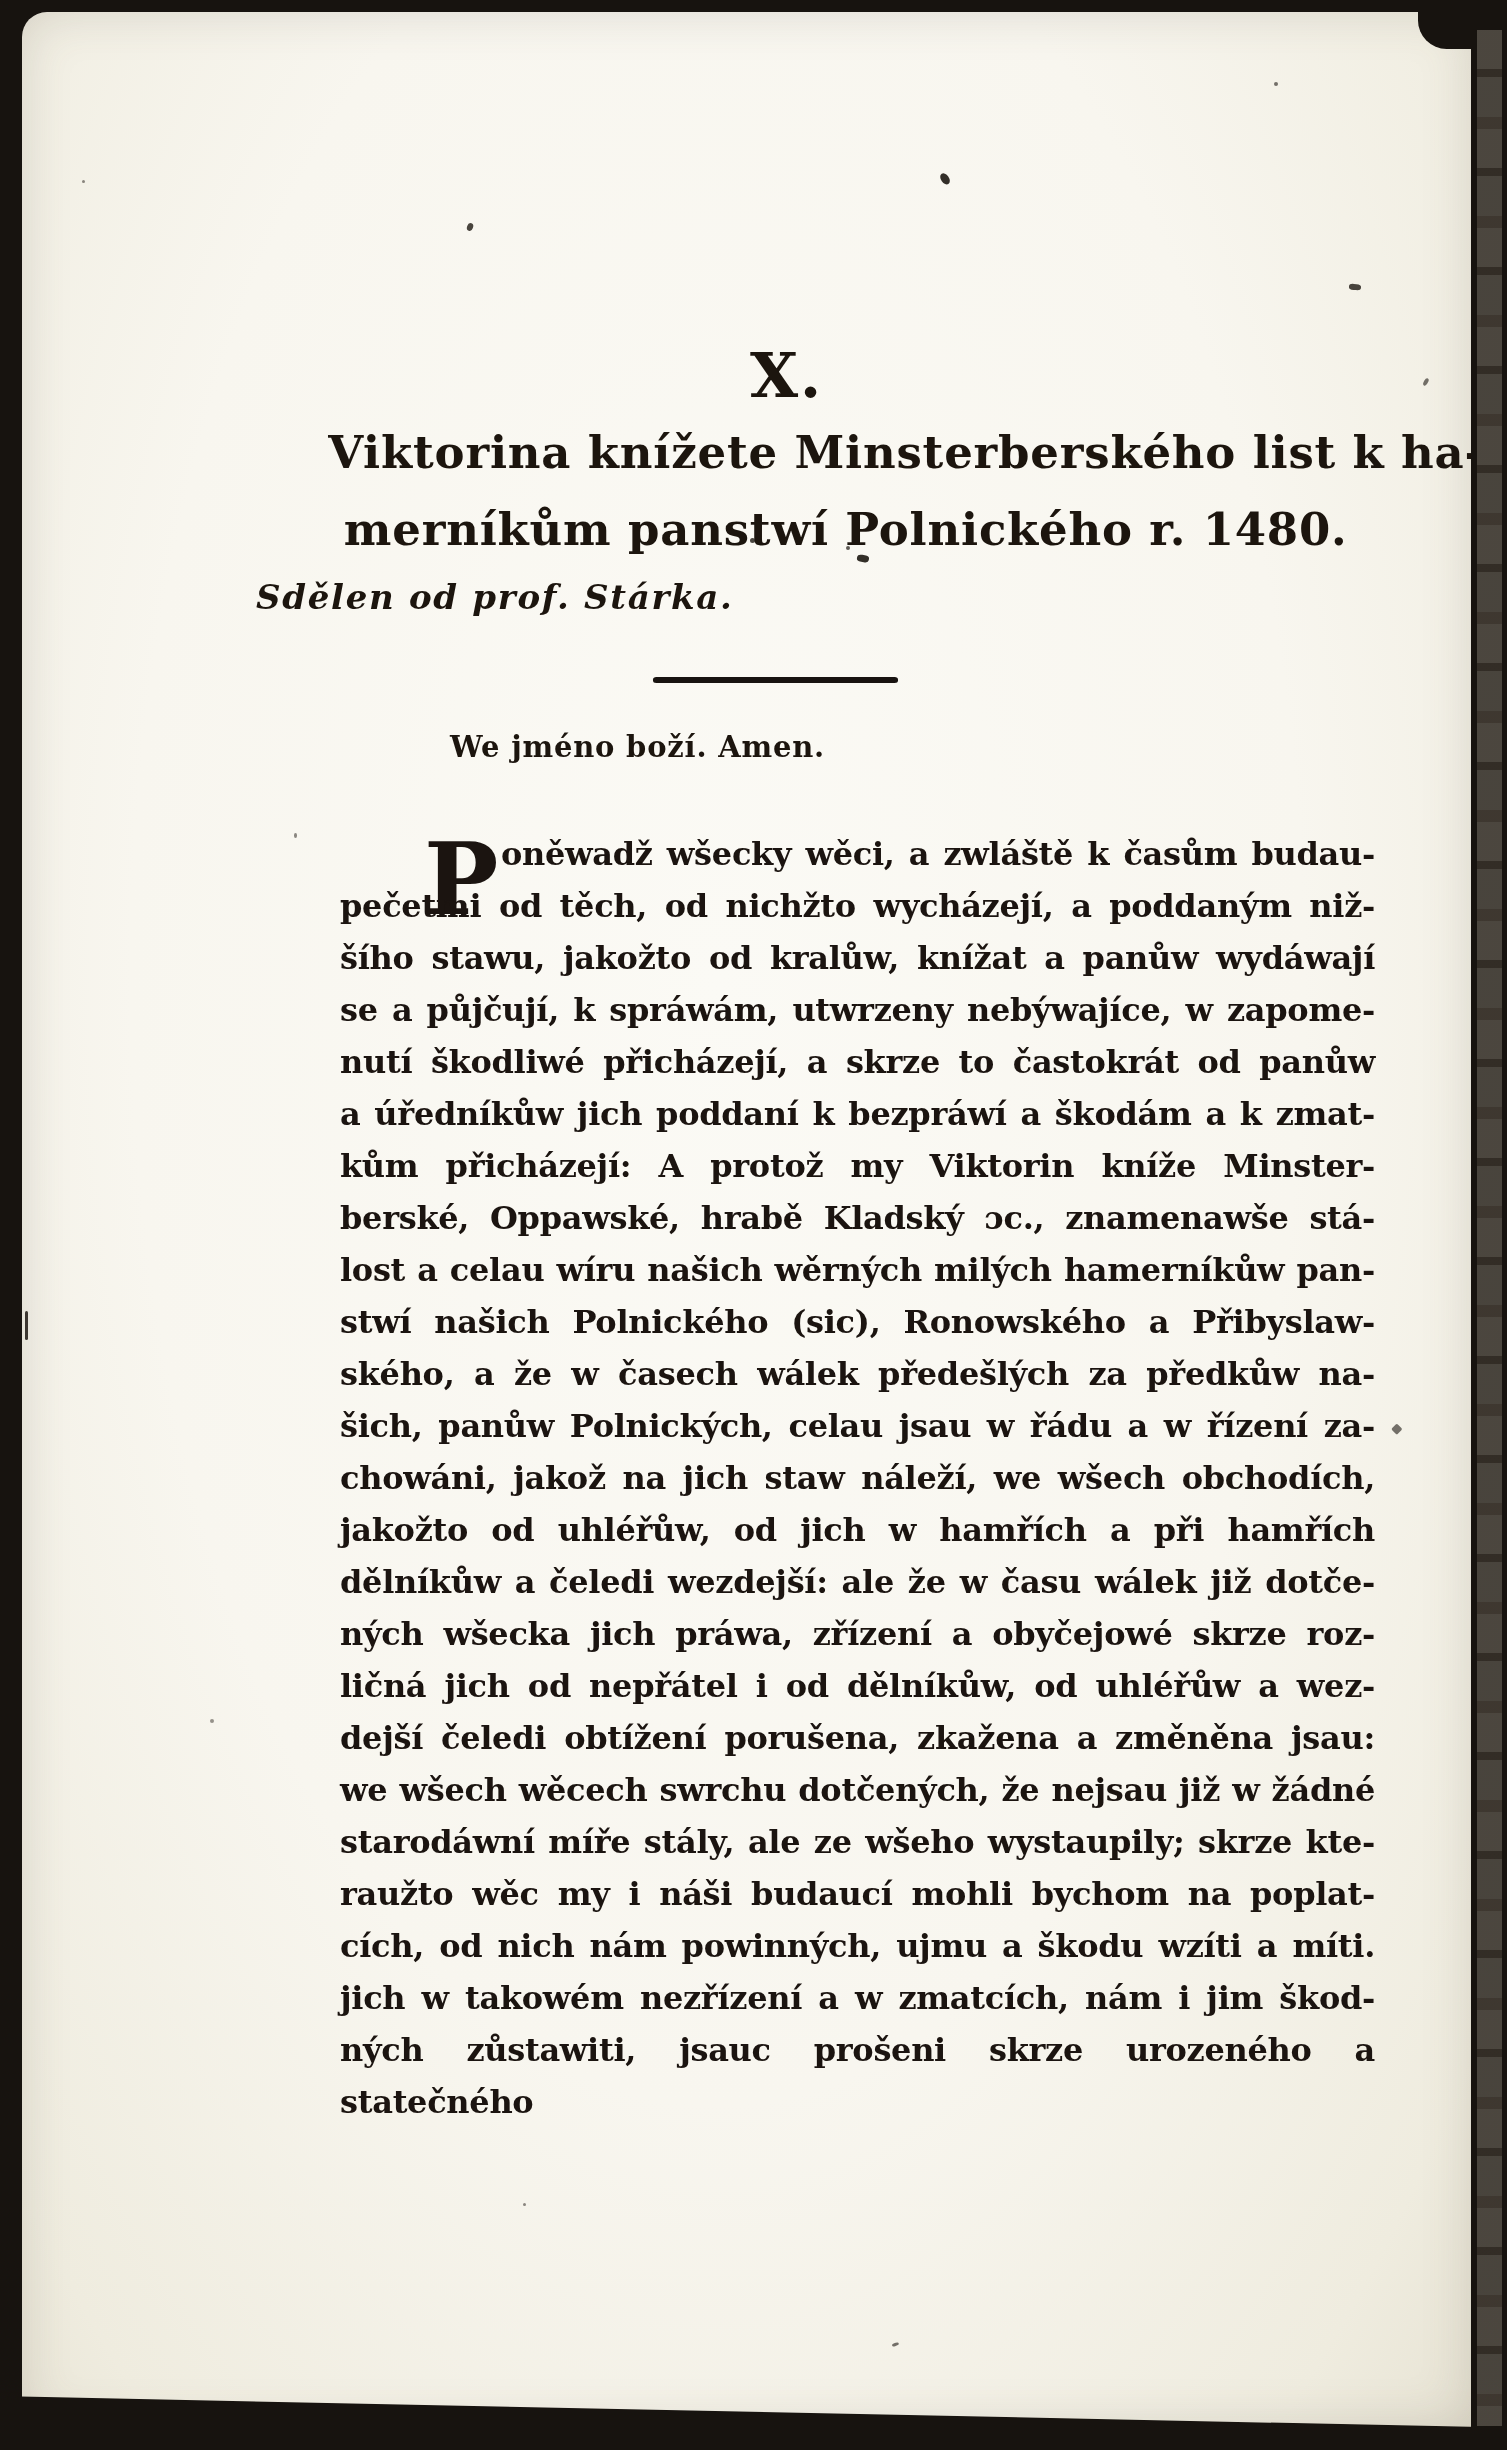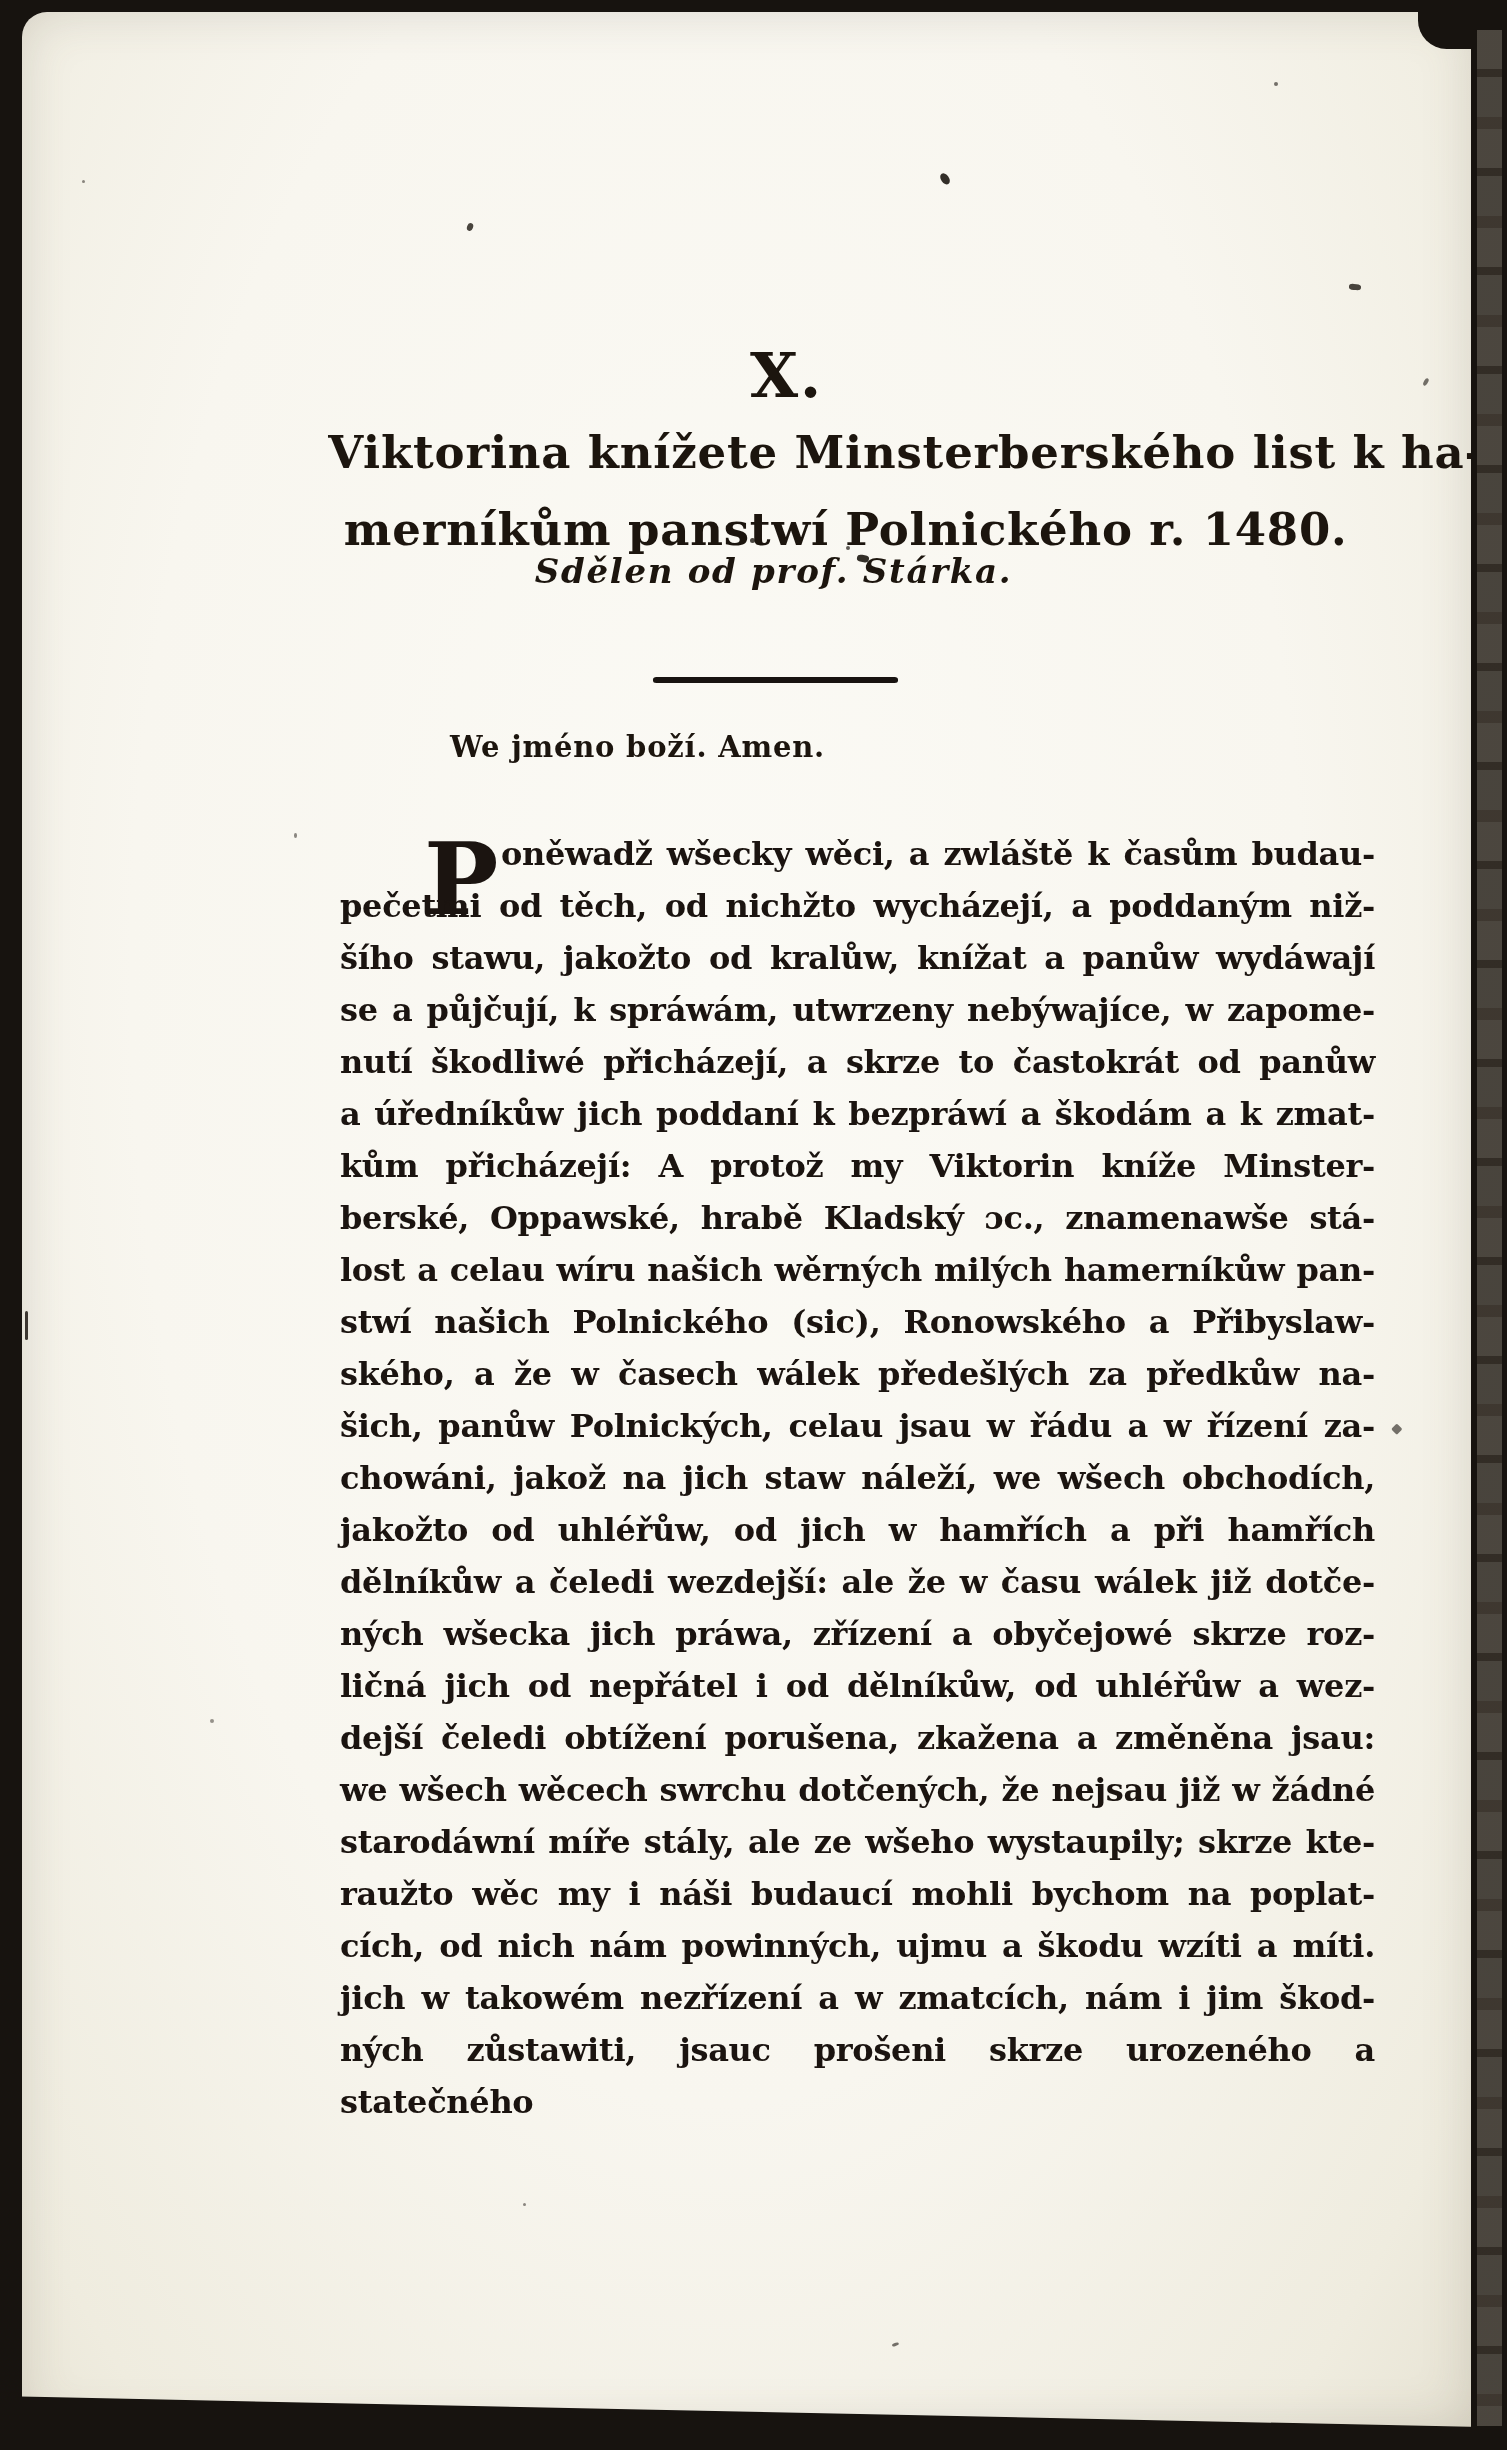"Sdělen od prof. Stárka." .subtitle { text-align: center -> none; top: 539px -> 565px }
